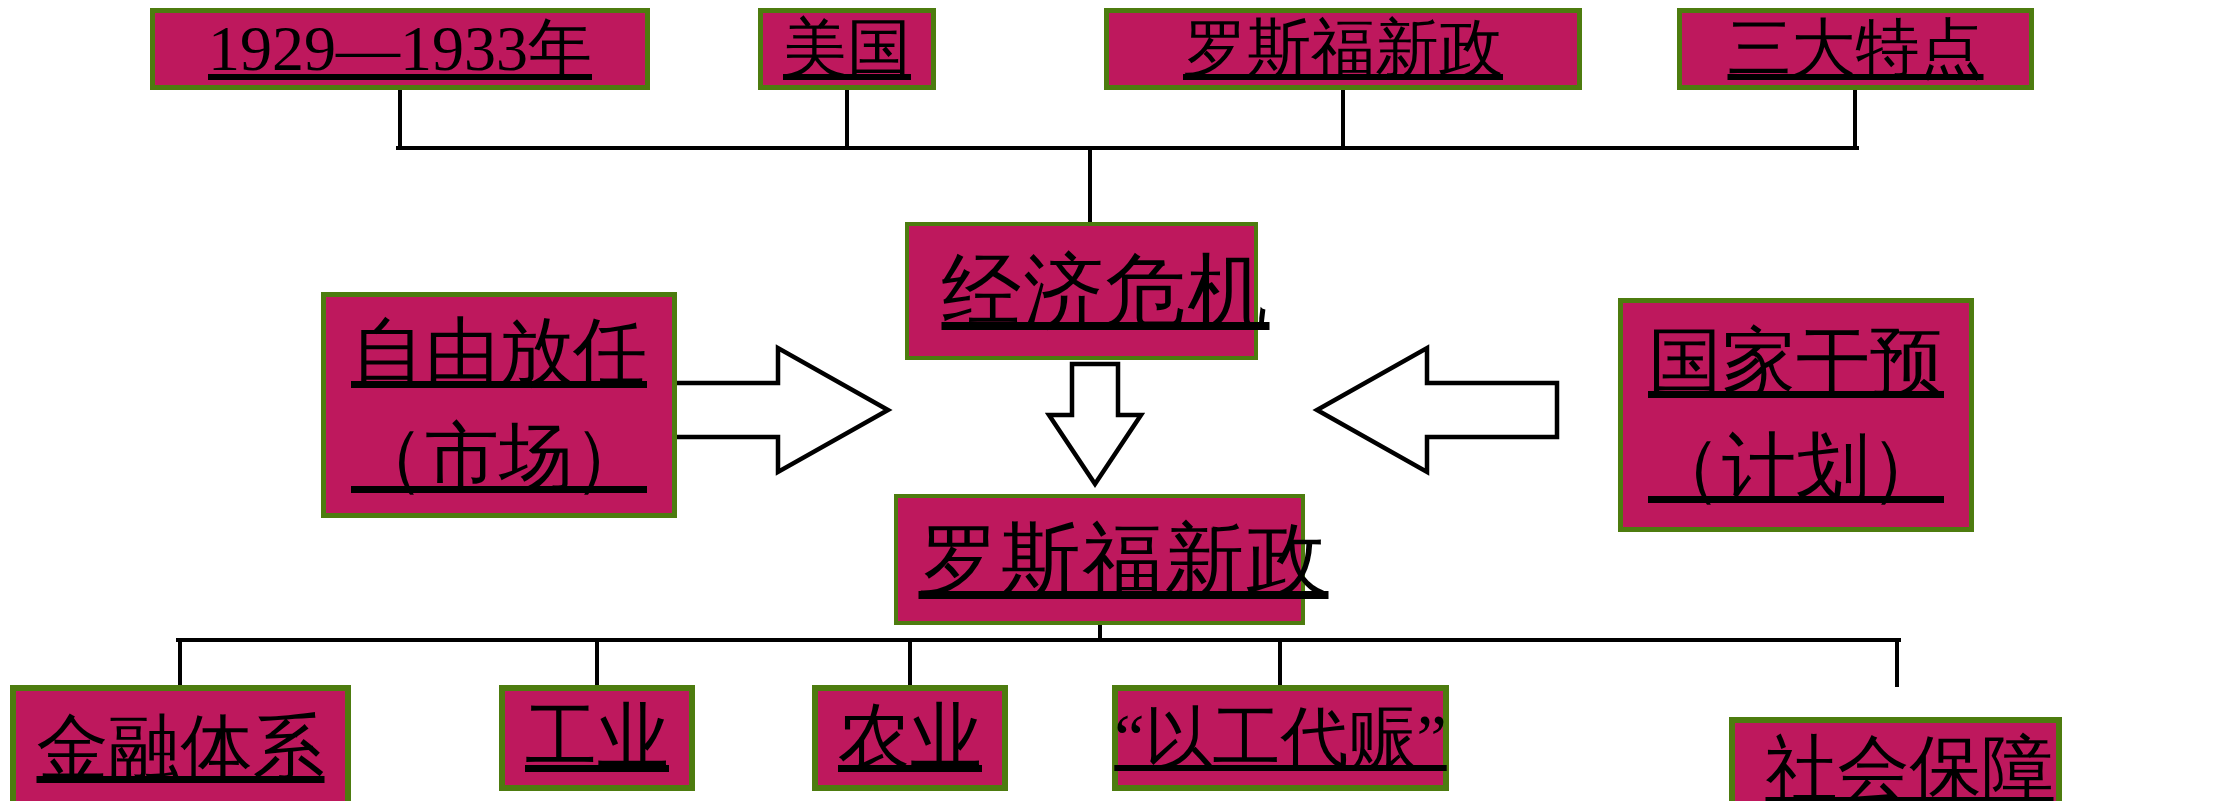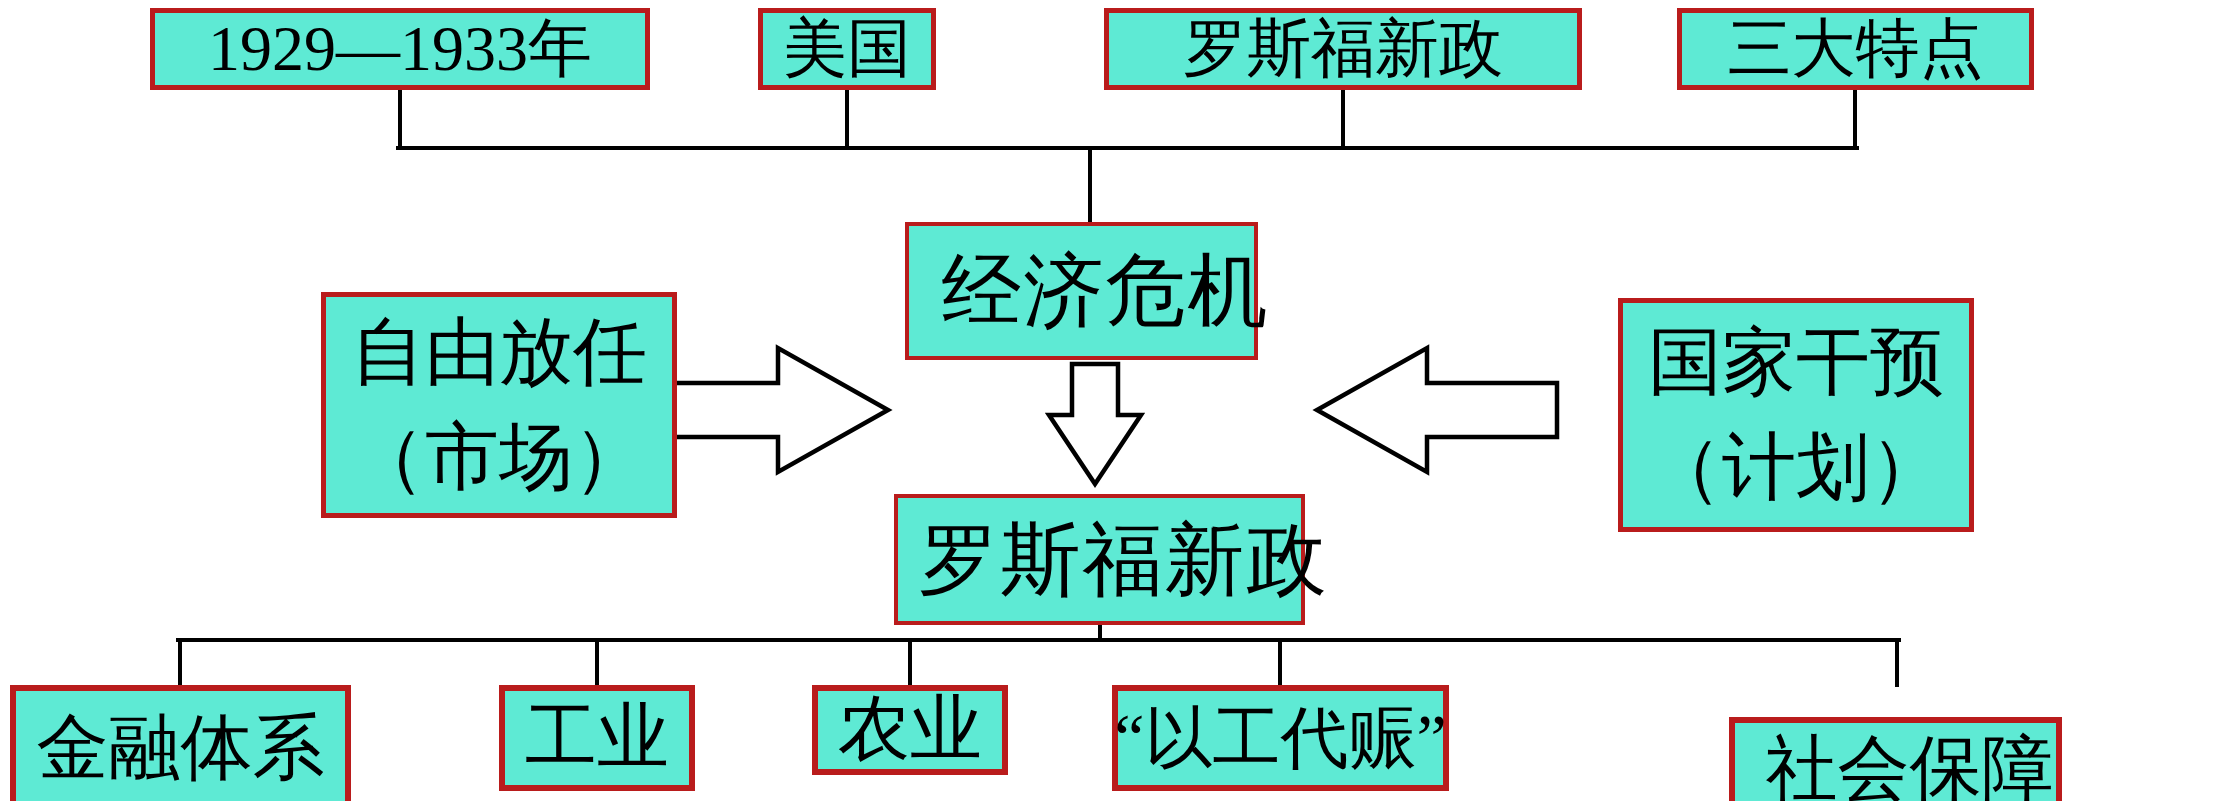"1929—1933年" .box { background: #5eead4 -> #be185d; border: 5px solid #b91c1c -> 5px solid #4d7c0f; text-decoration: none -> underline }
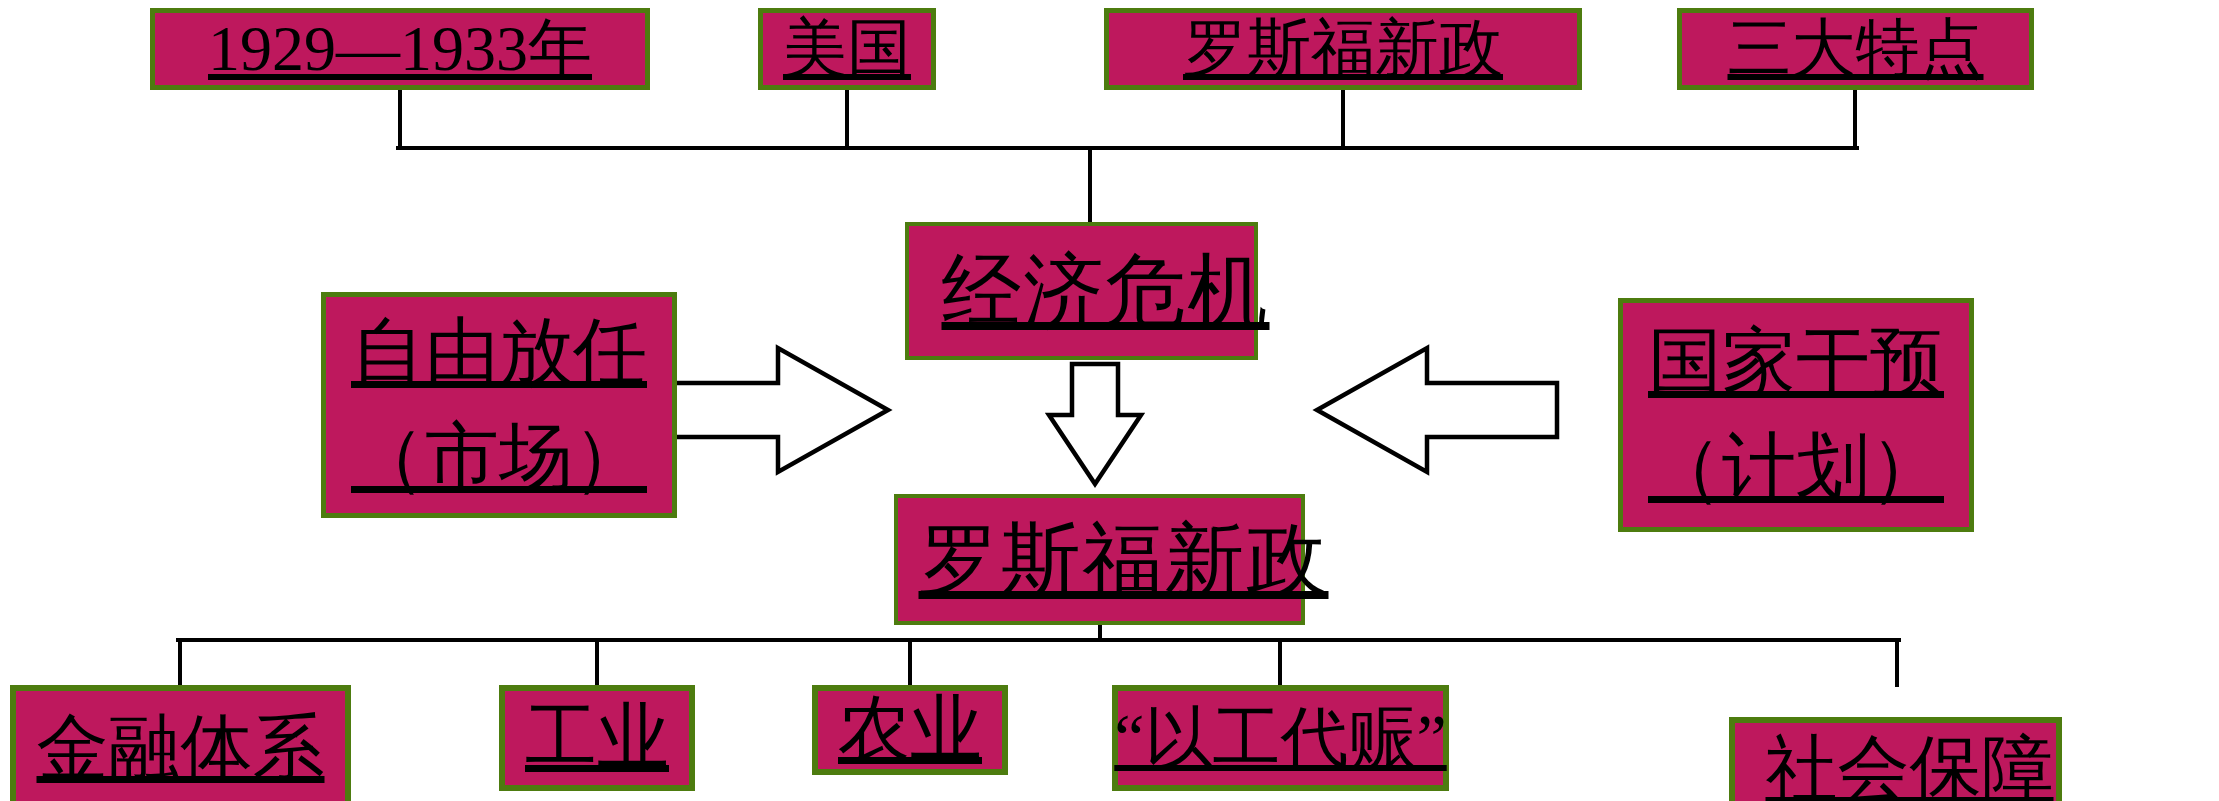"农业" div.box { height: 90px -> 106px }
